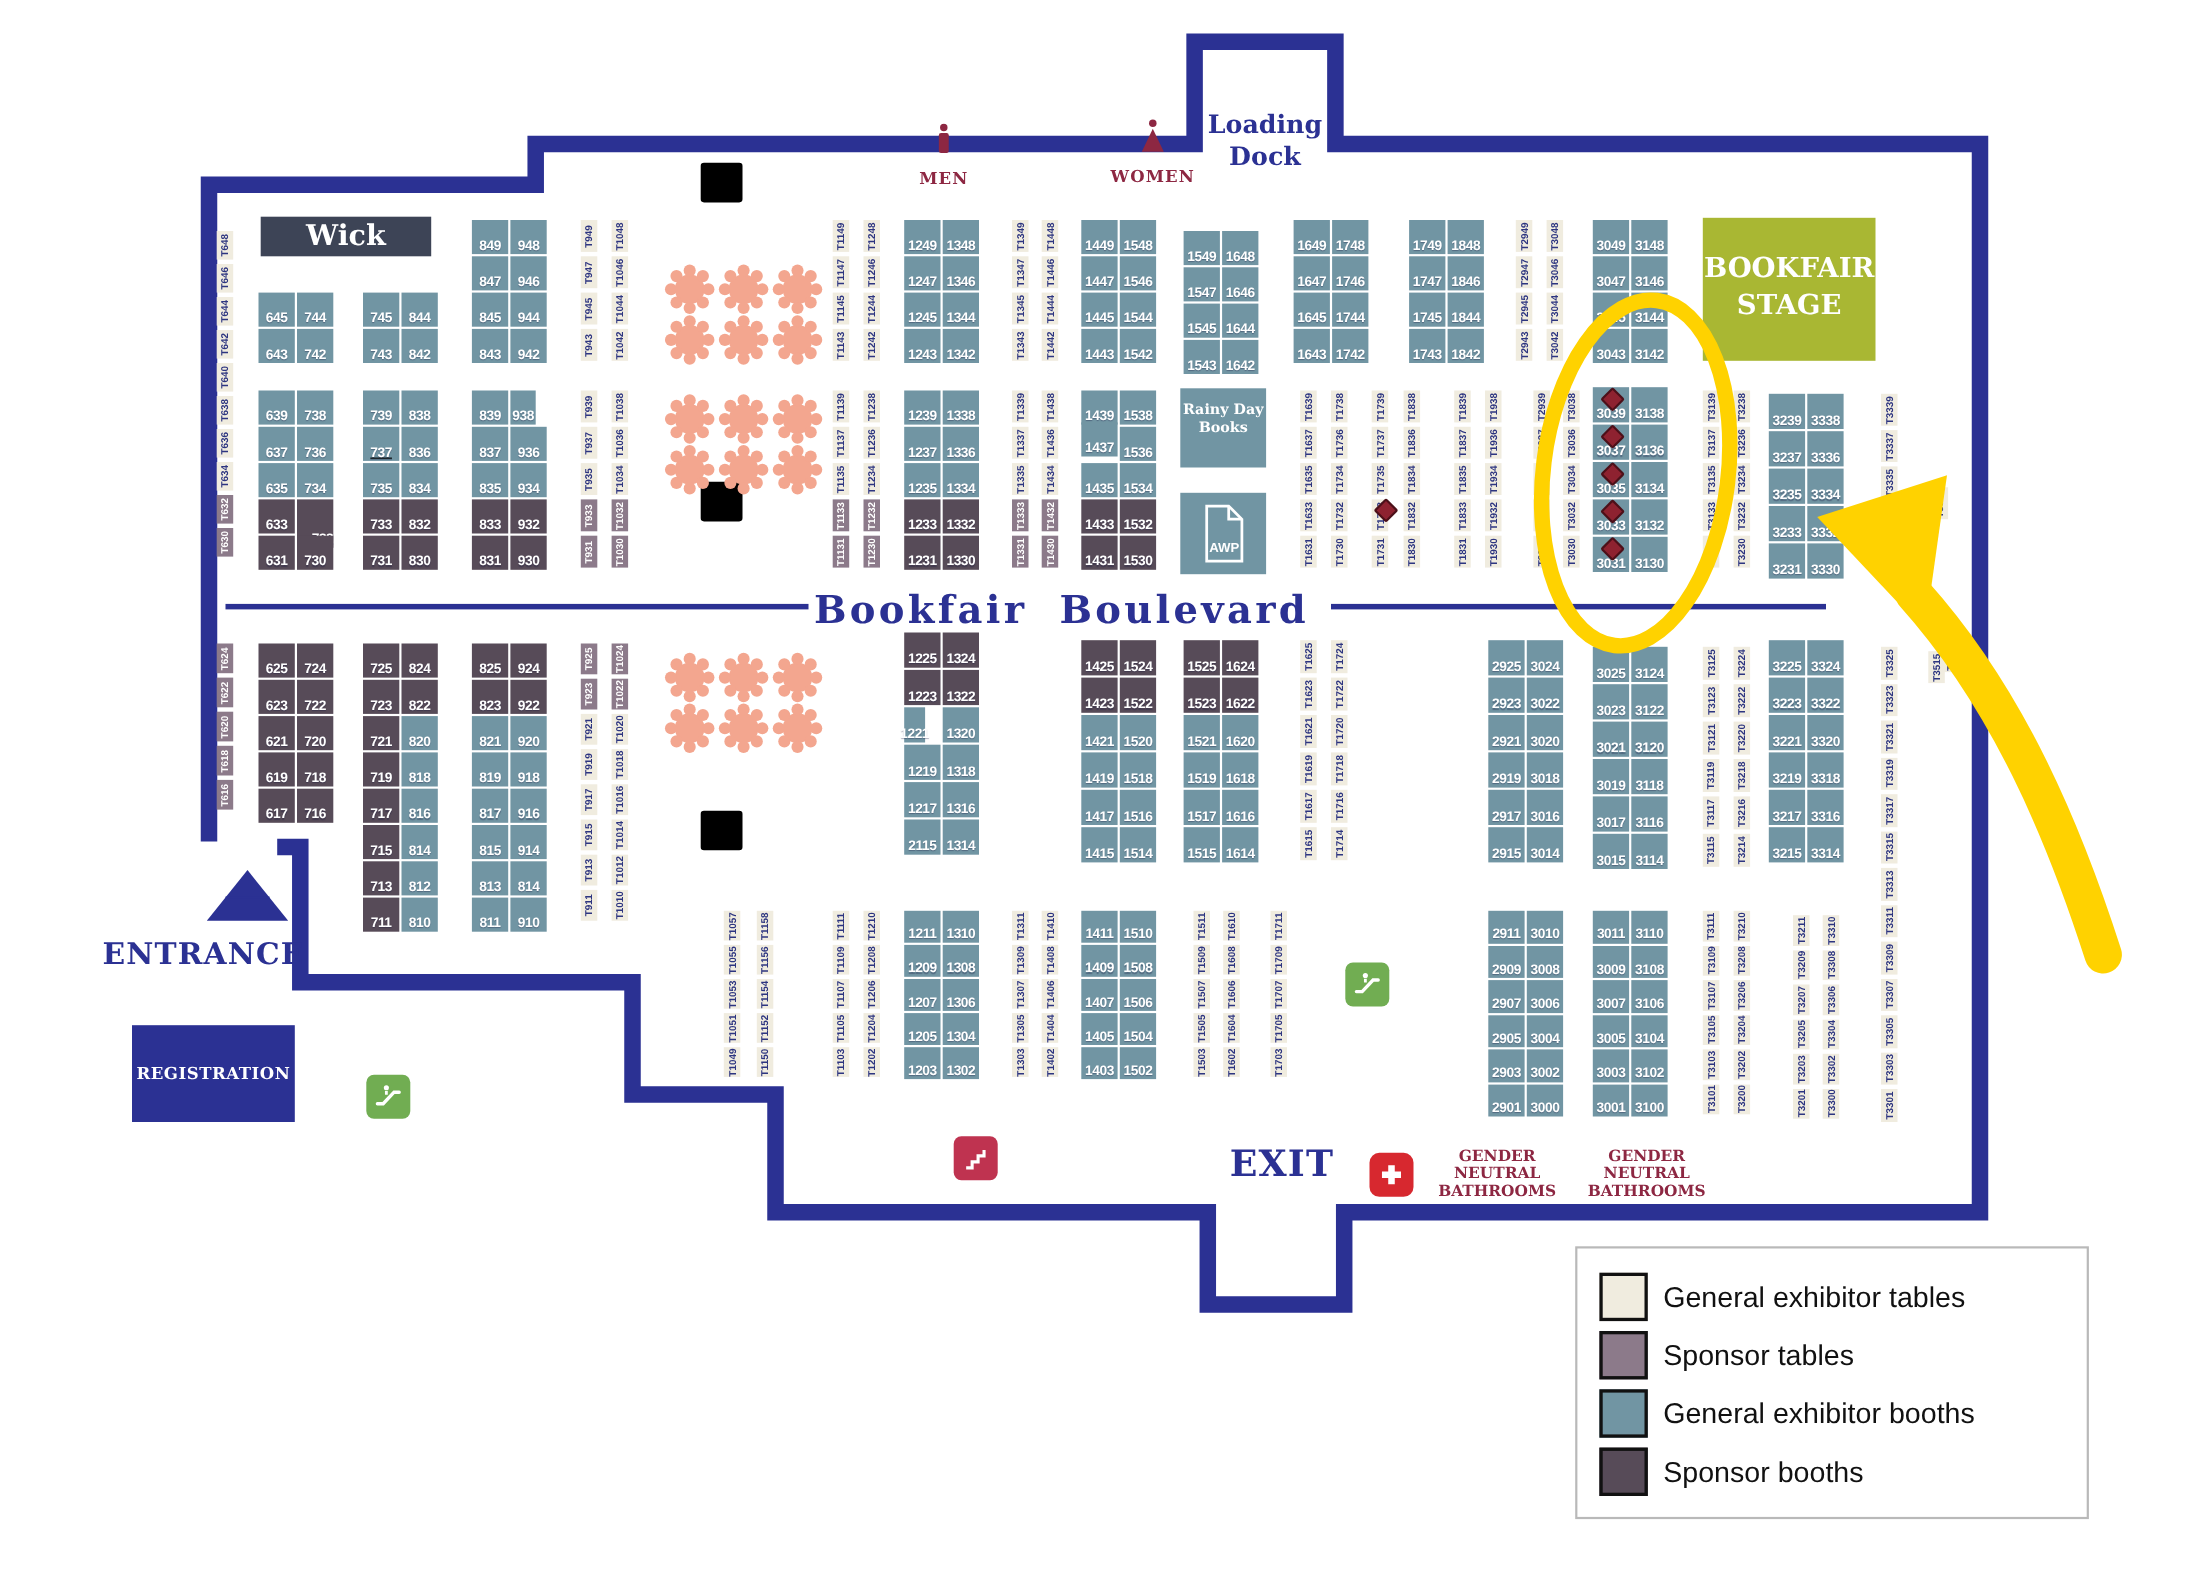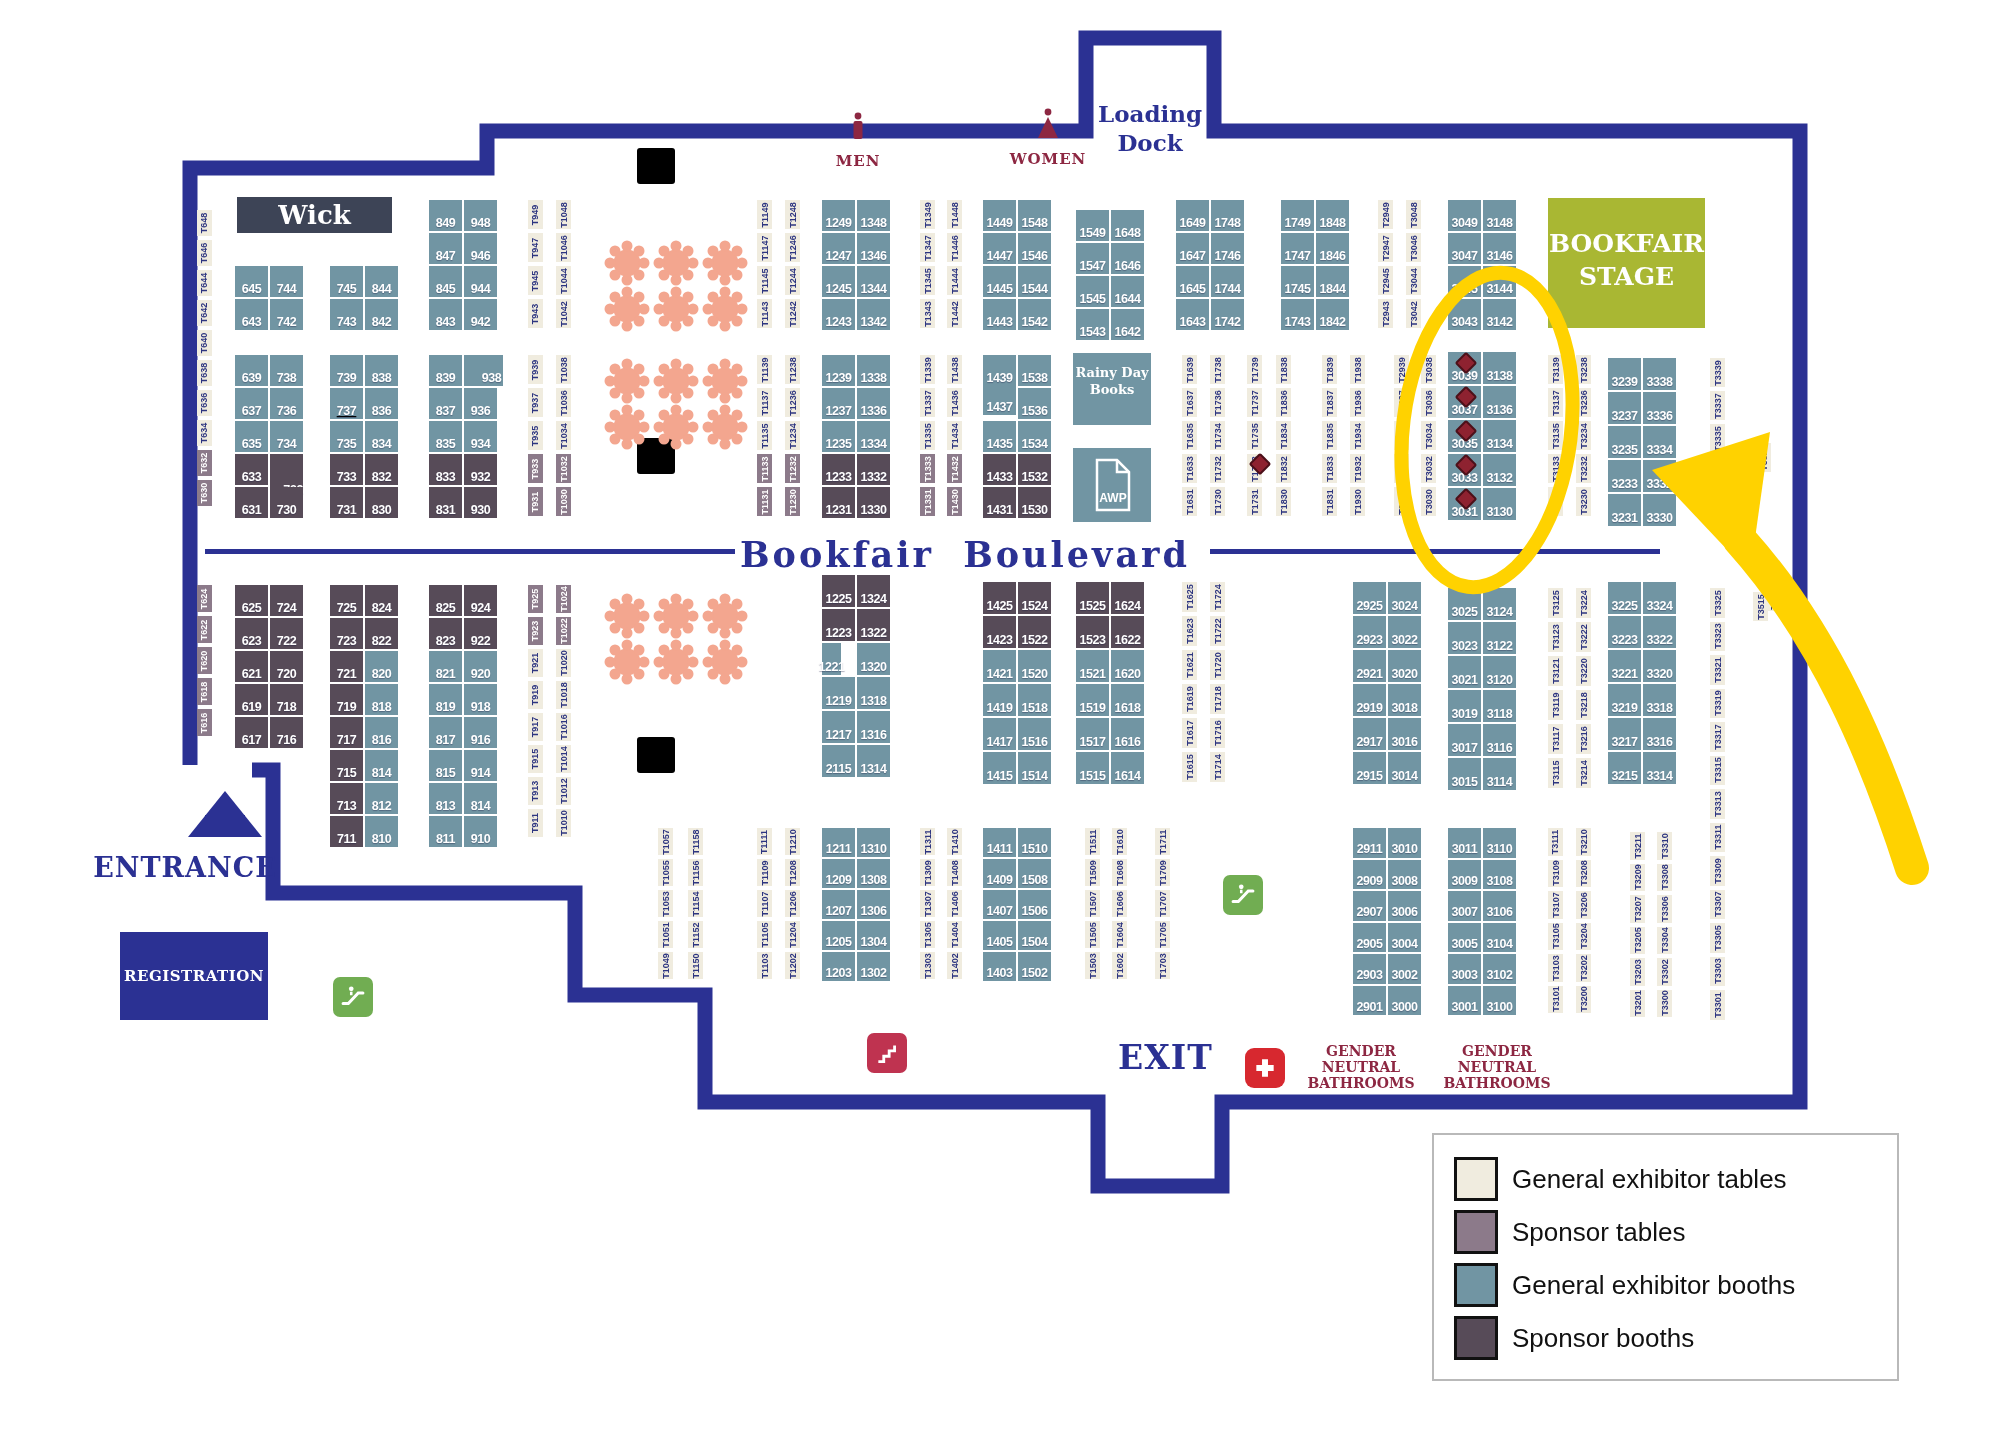"938" div.cell { padding-left: 16px -> none }
